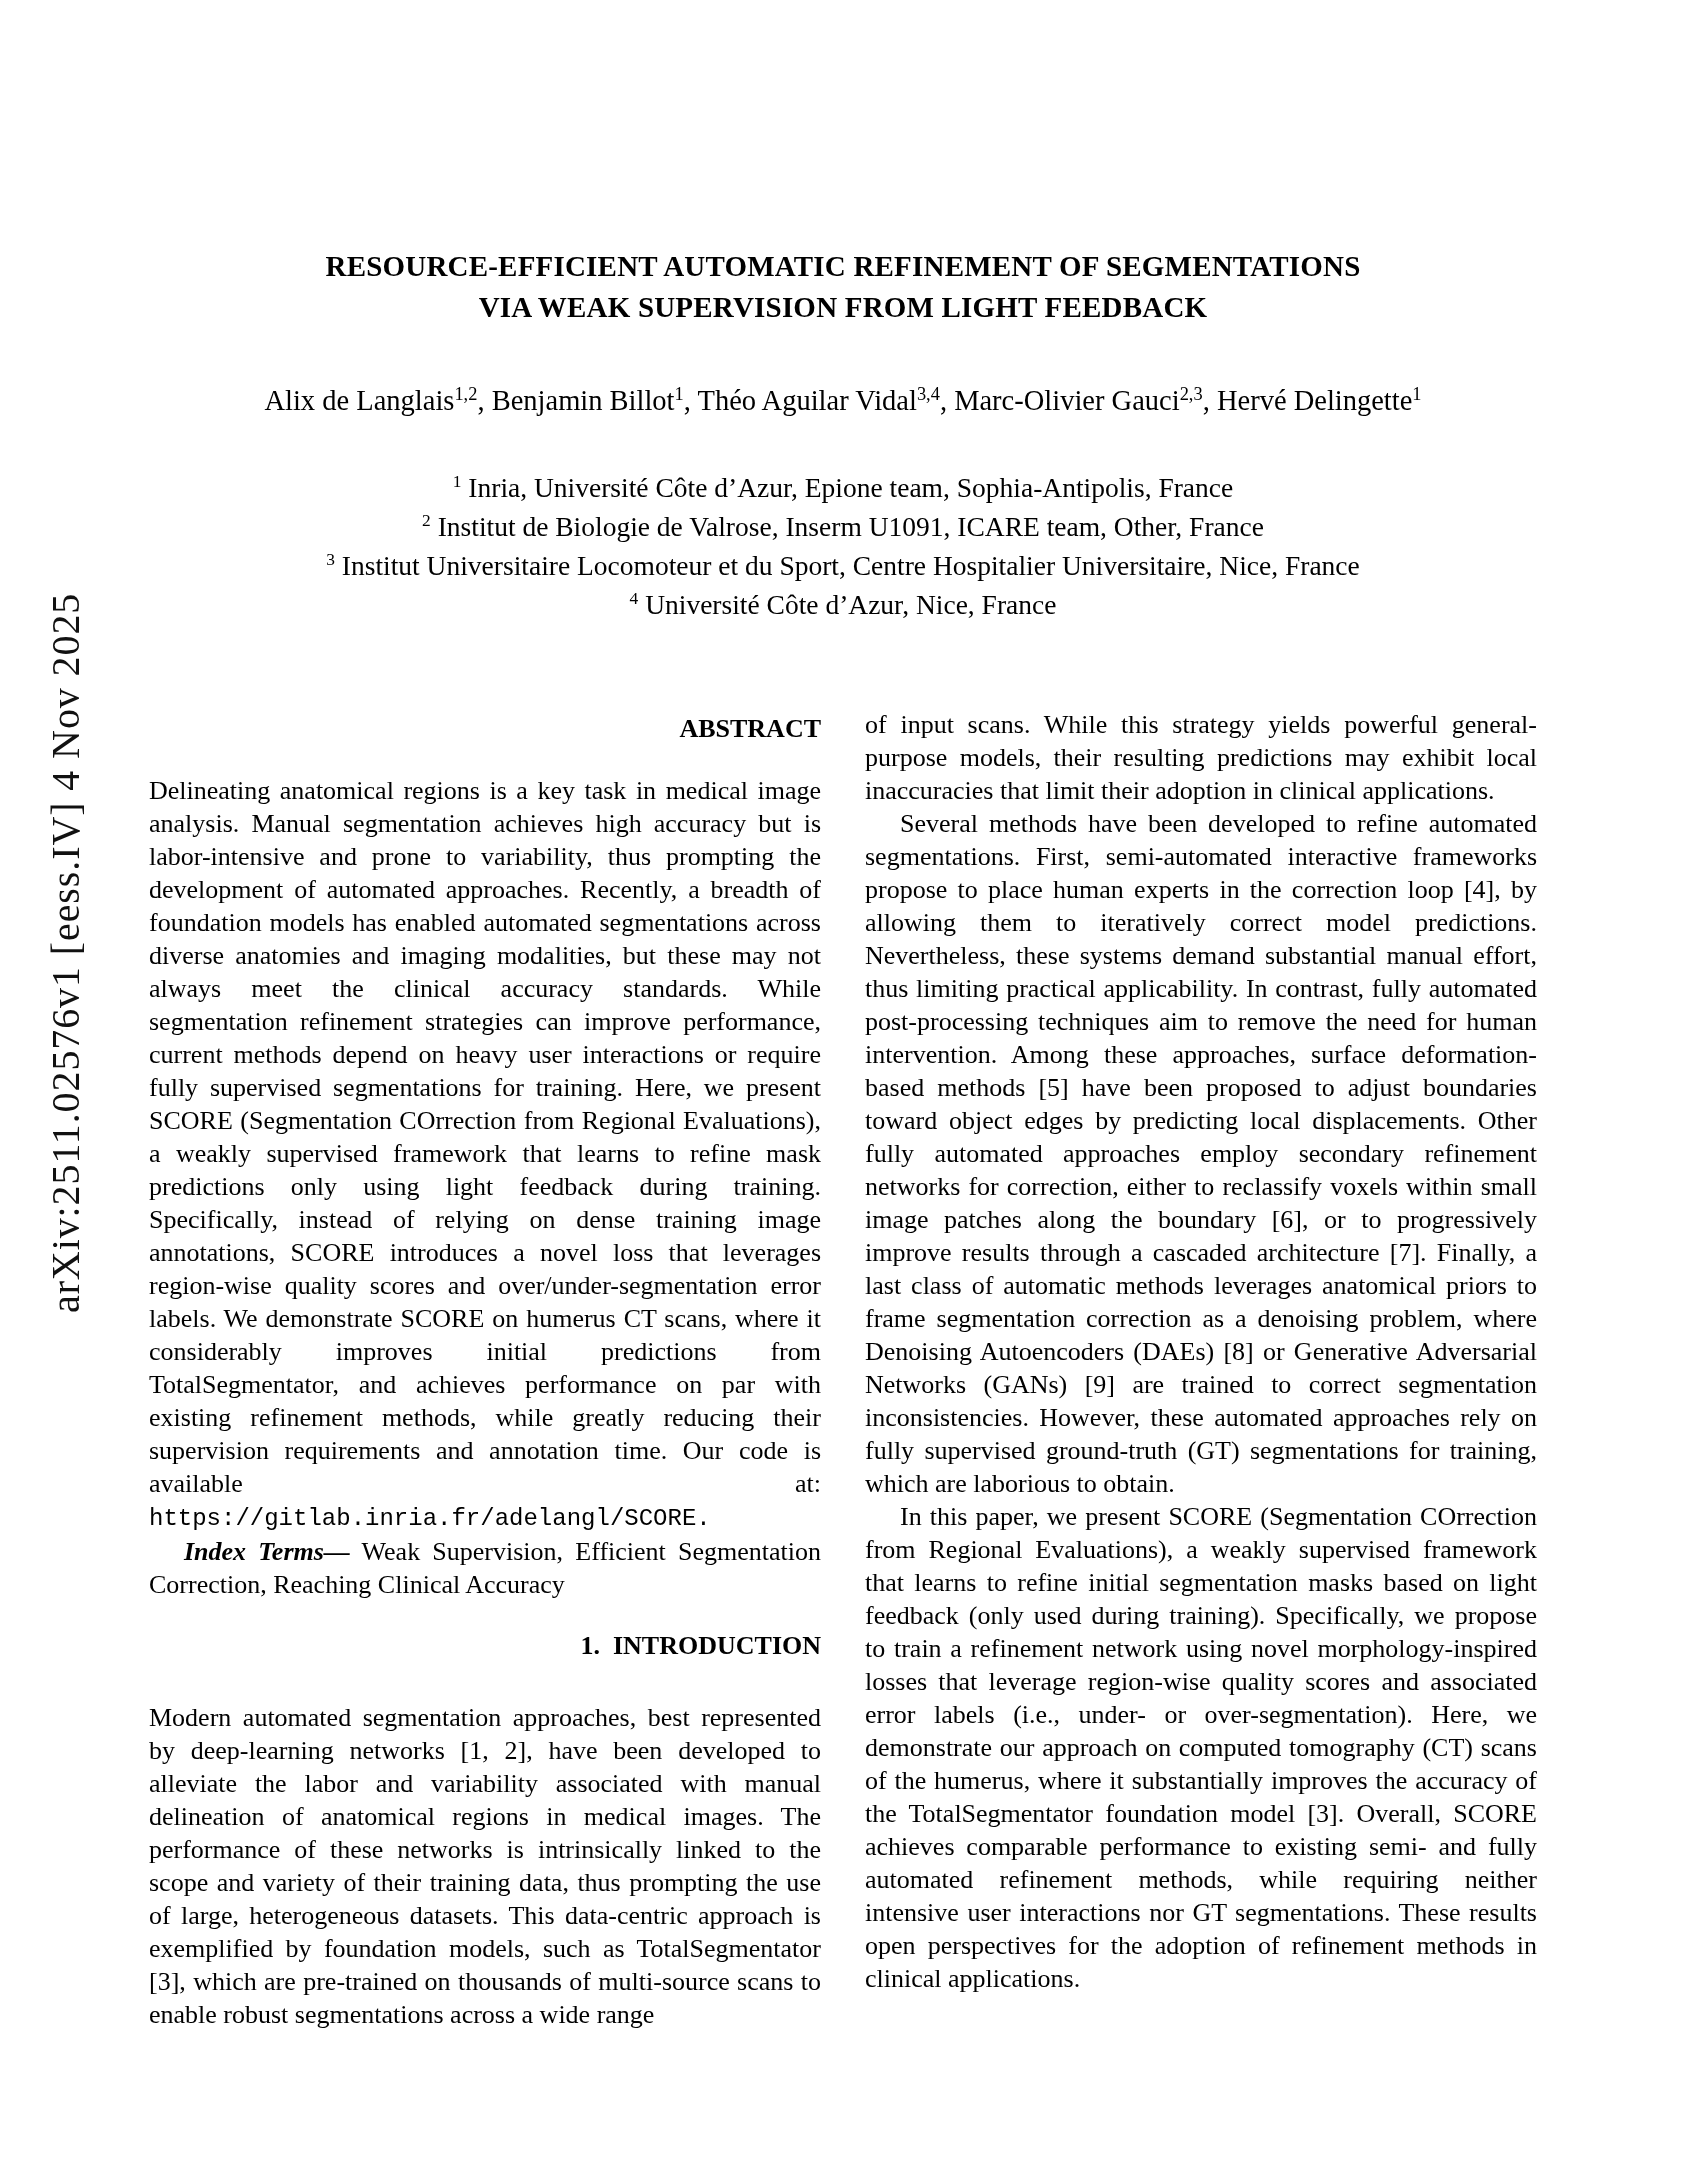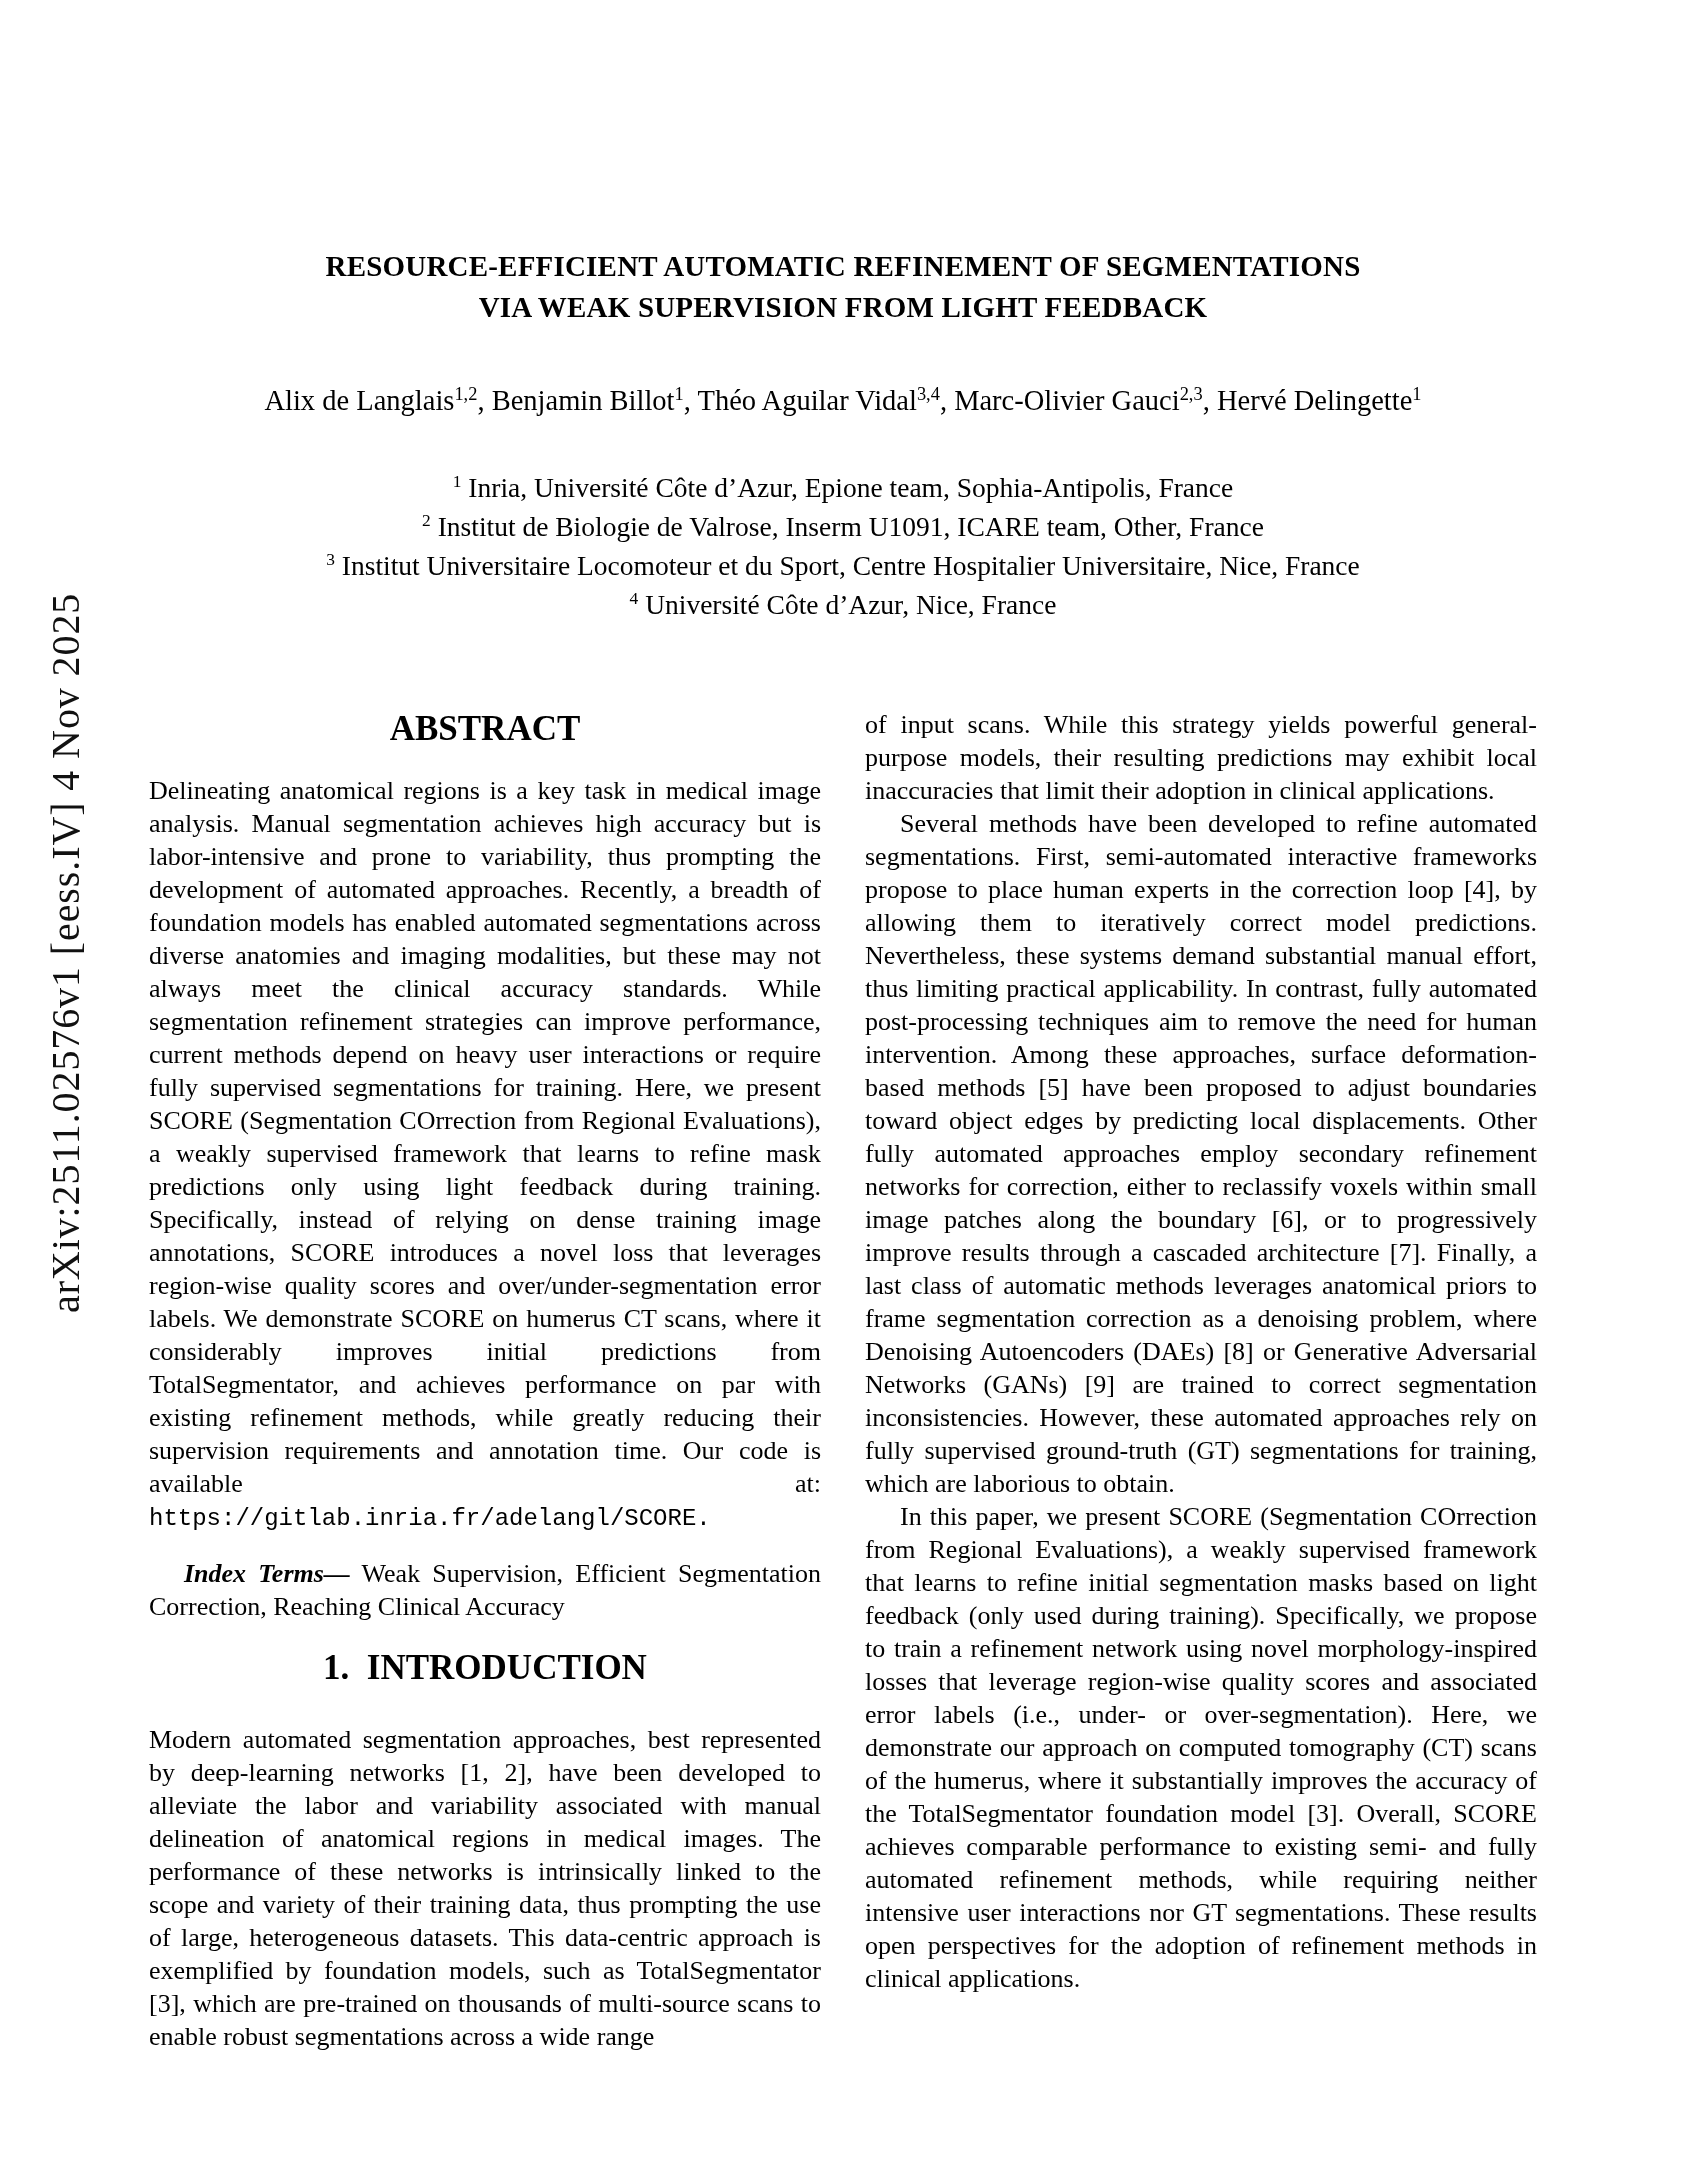"ABSTRACT" .section-heading { font-size: 35px -> 26px; text-align: center -> right }
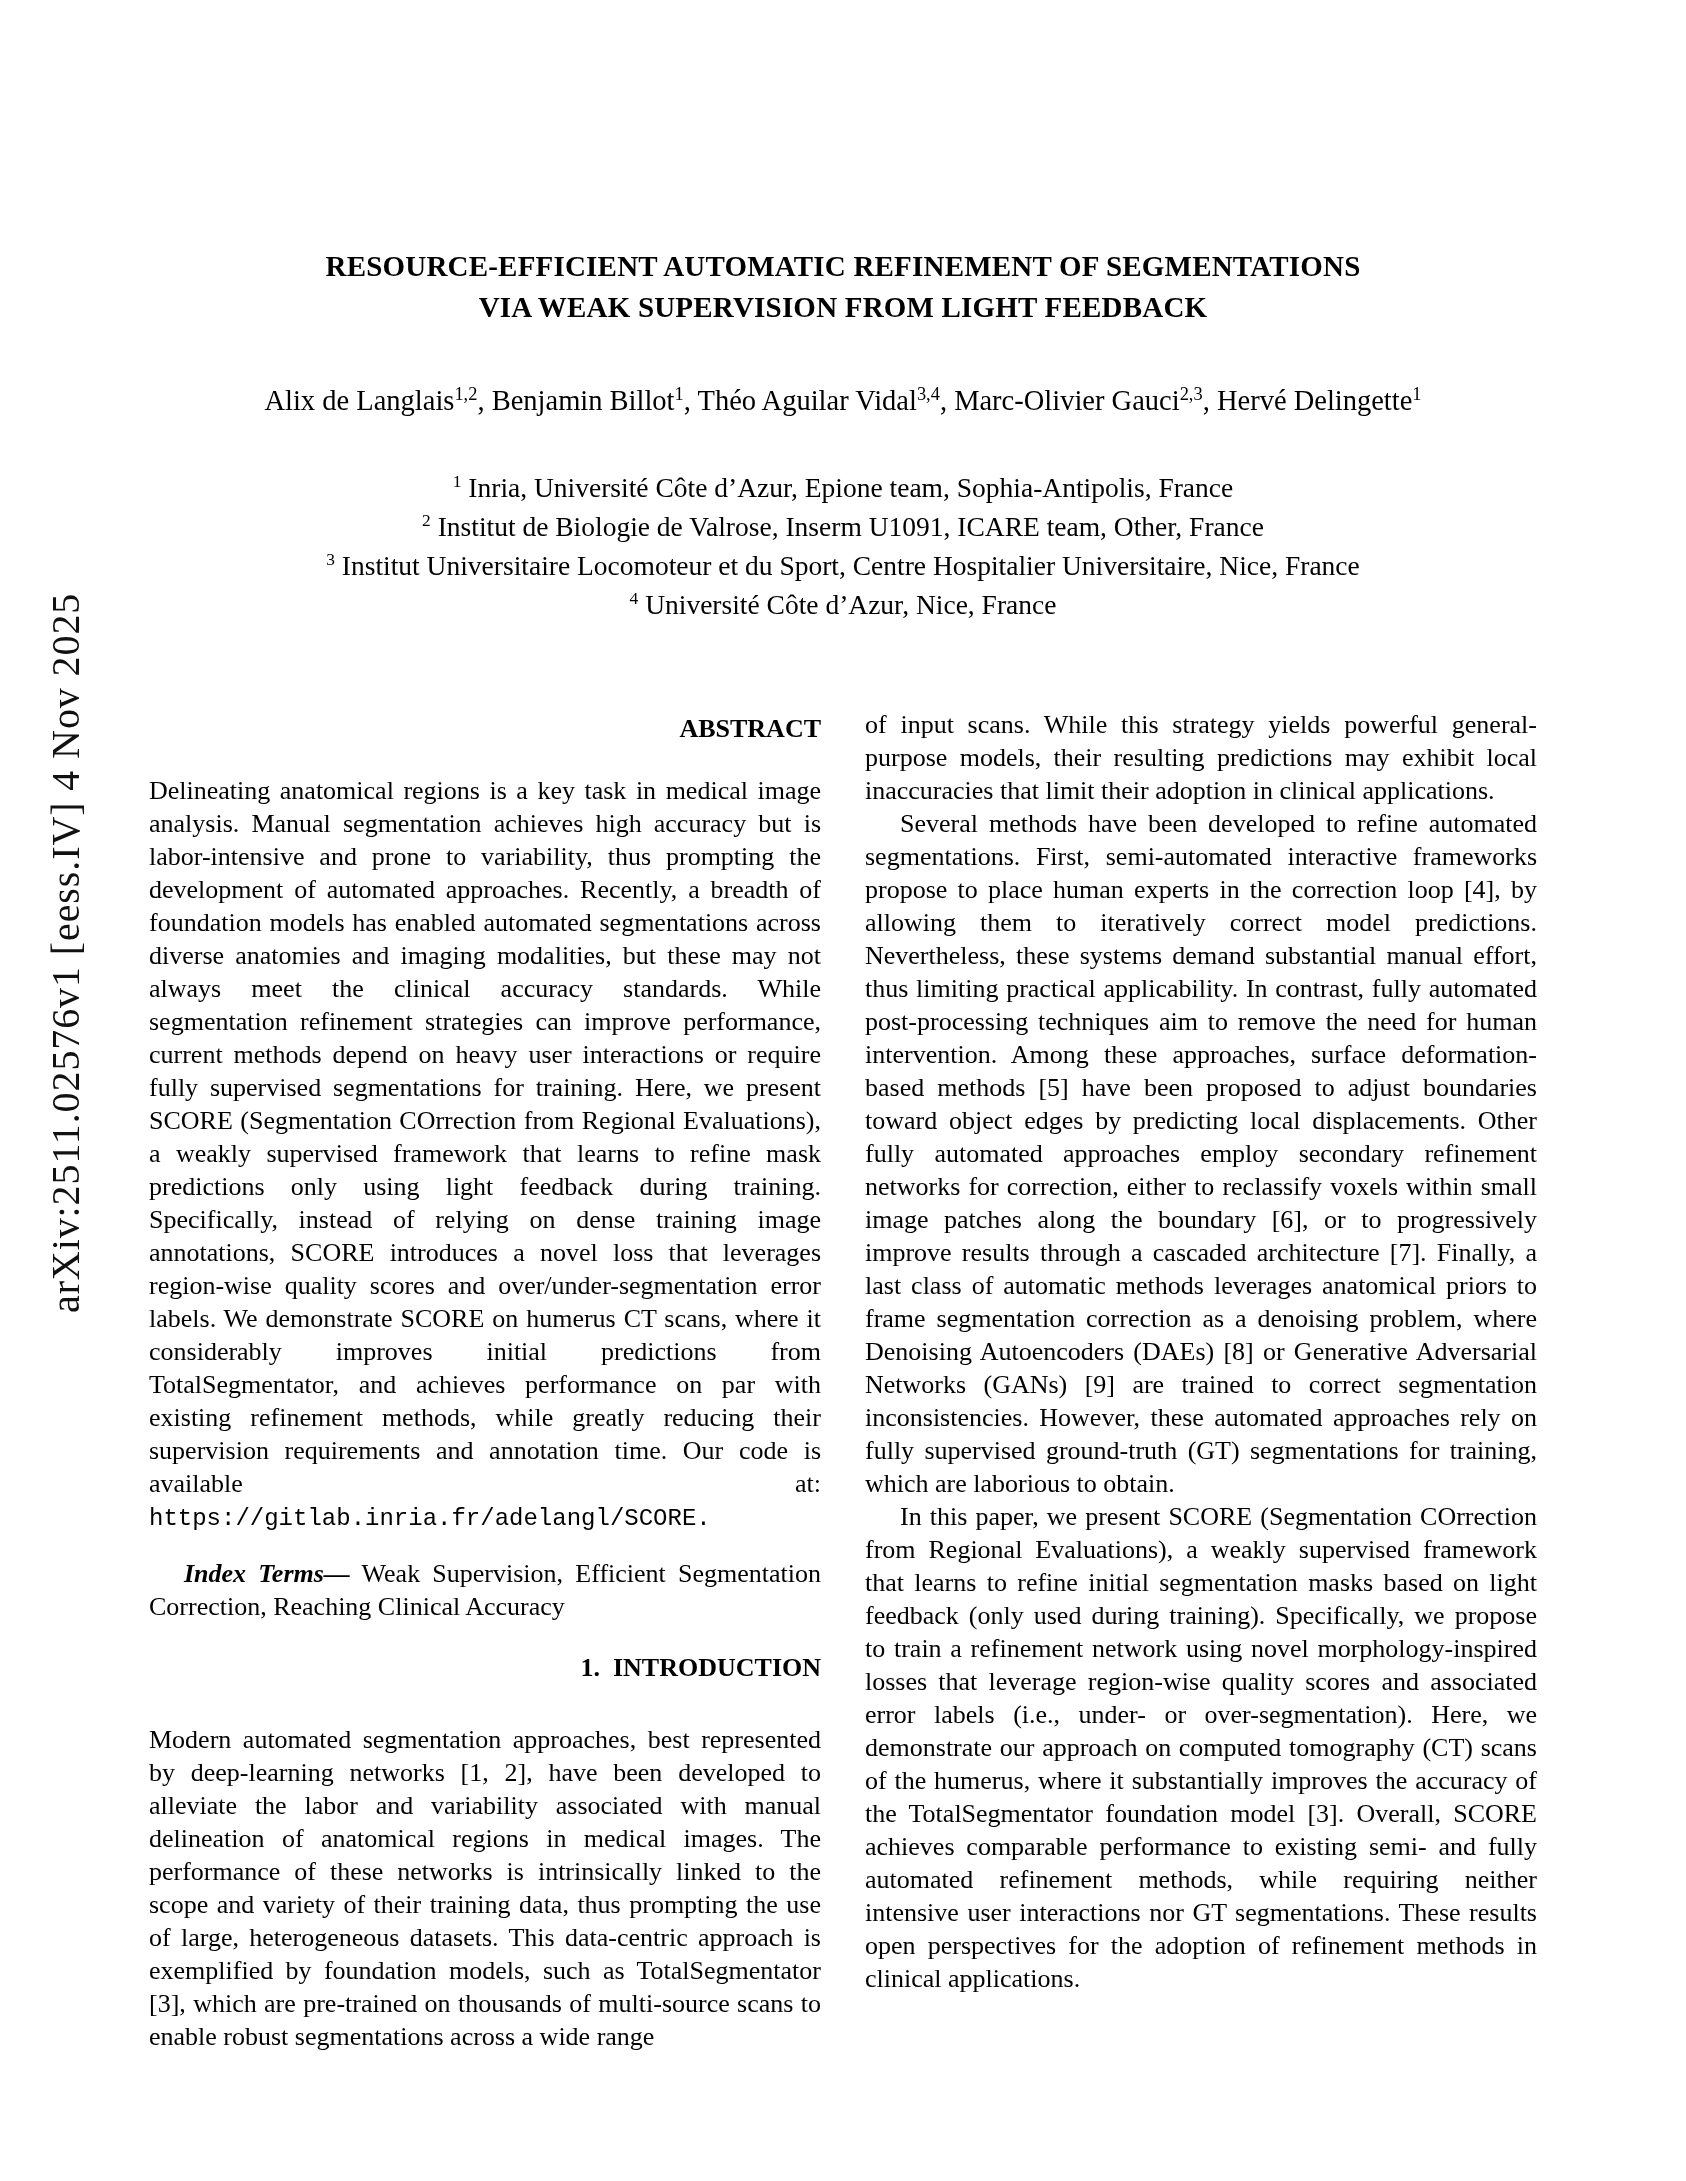"Index Terms— Weak Supervision, Efficient" .index-terms { margin-top: 22px -> none }
